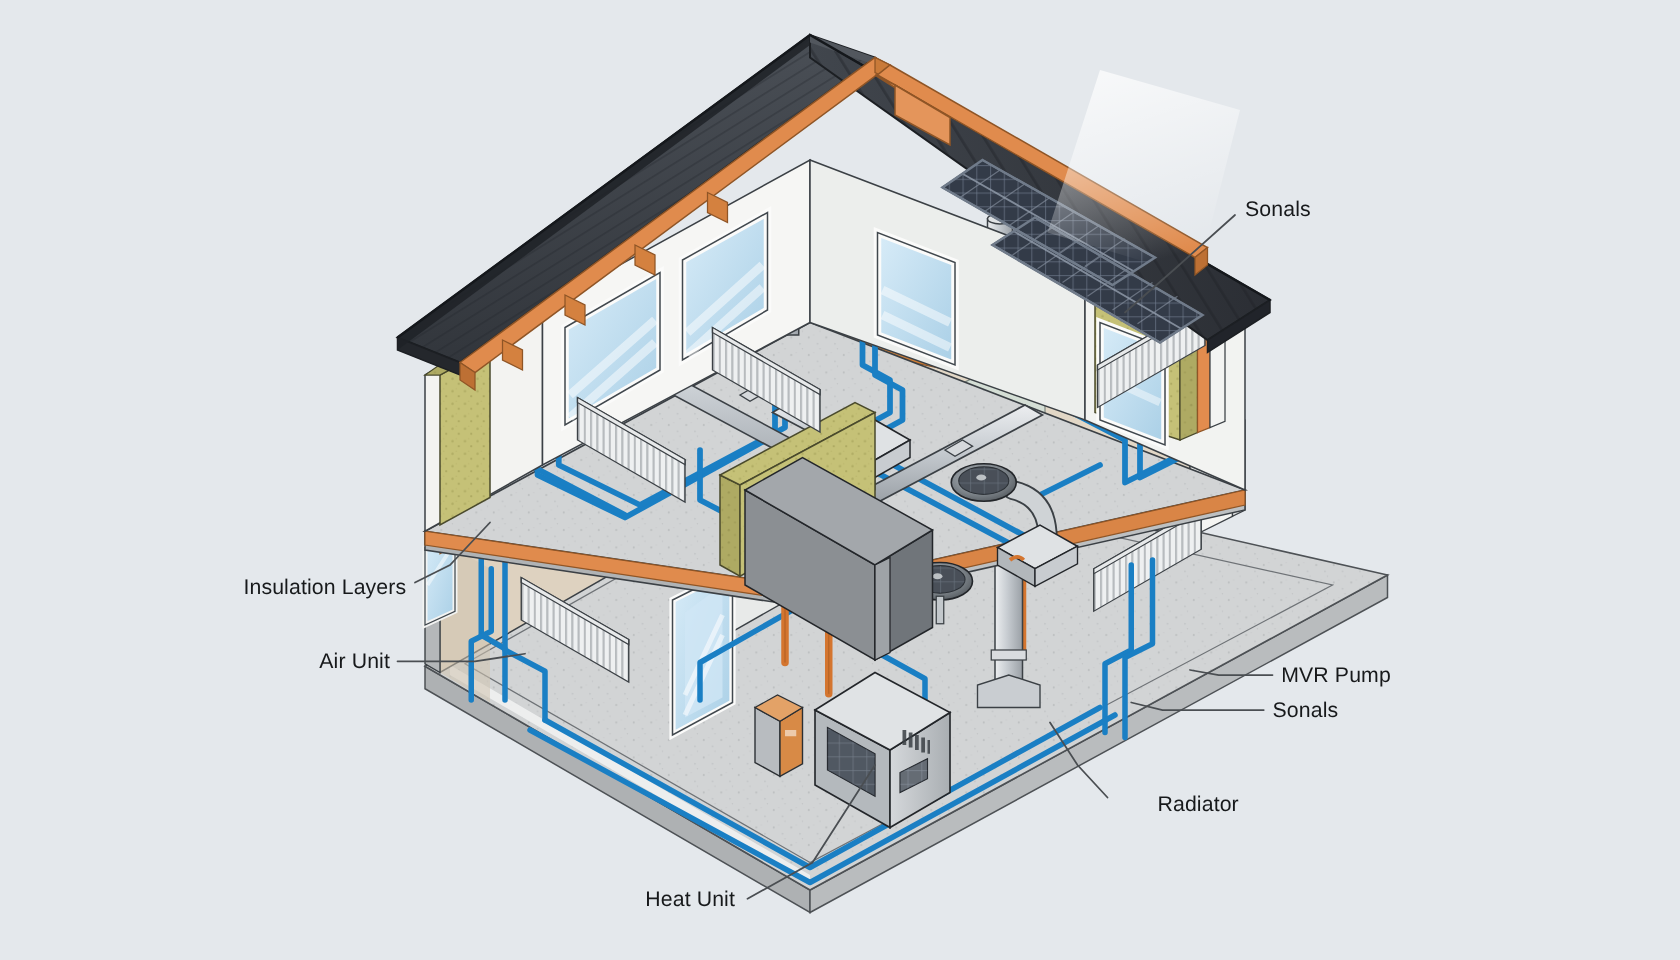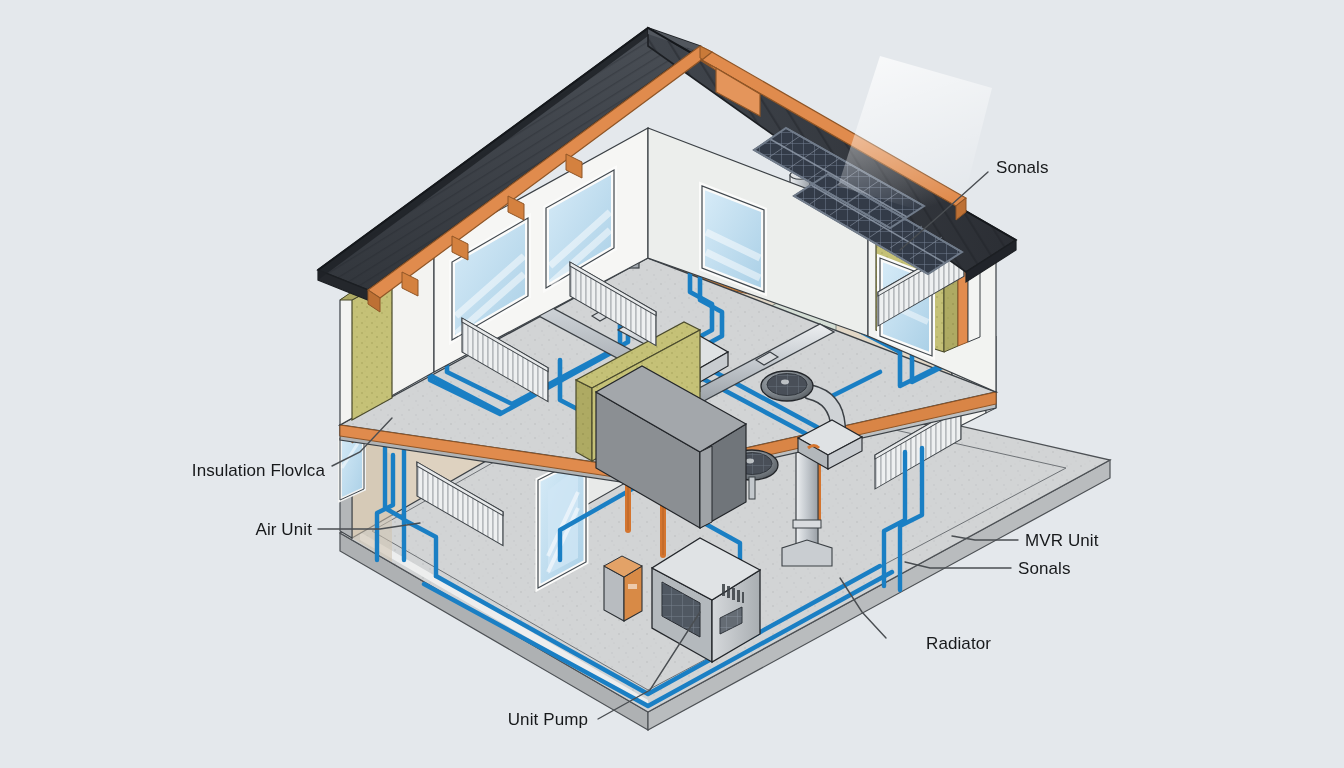"Insulation Flovlca" div.lbl { text: Flovlca -> Layers }
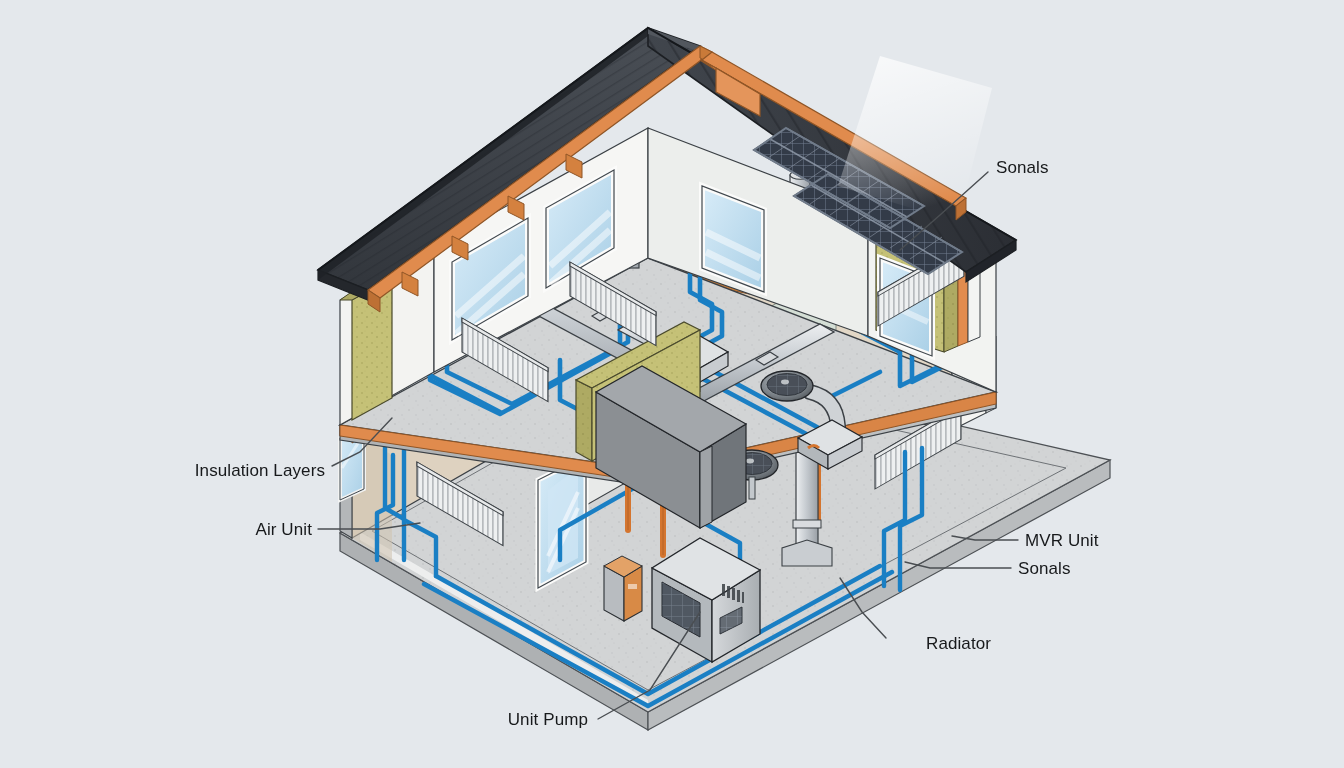"MVR Unit" div.lbl { text: Unit -> Pump }
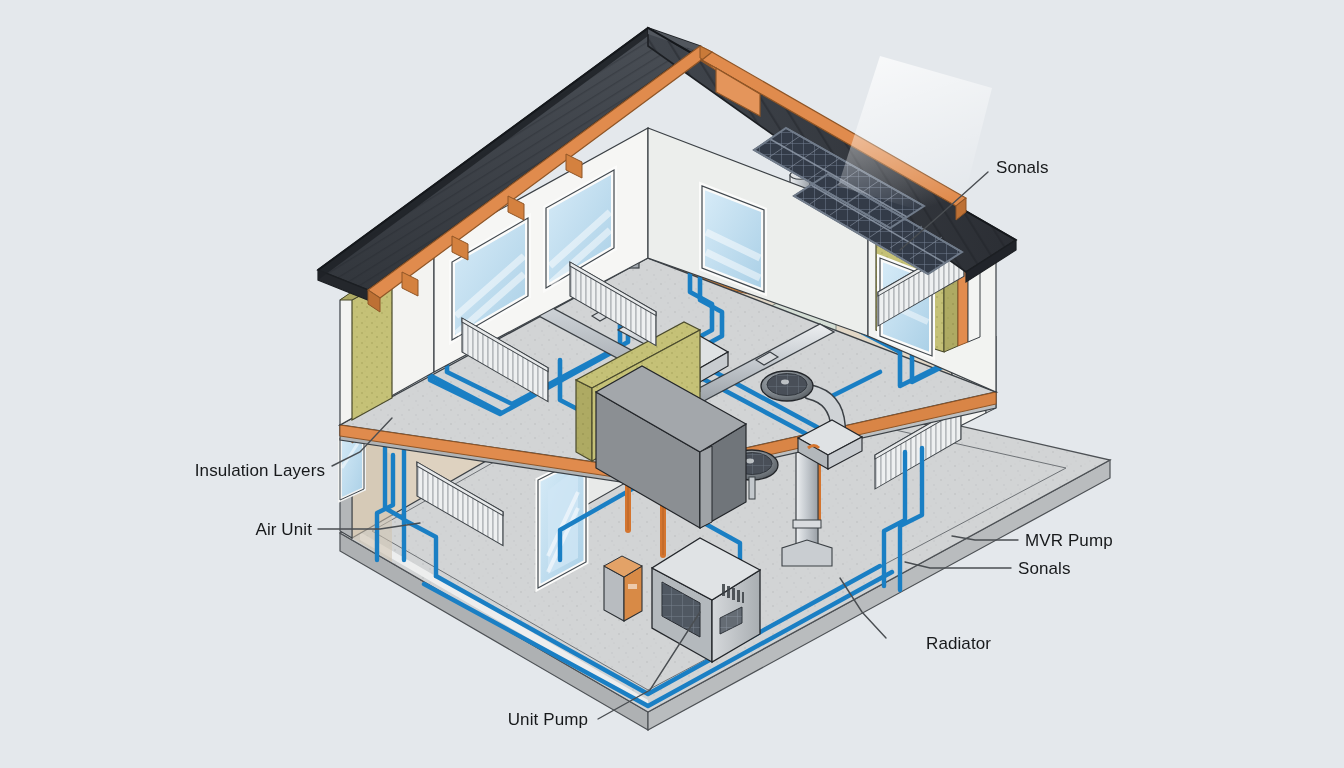"Unit Pump" div.lbl { text: Unit Pump -> Heat Unit }
